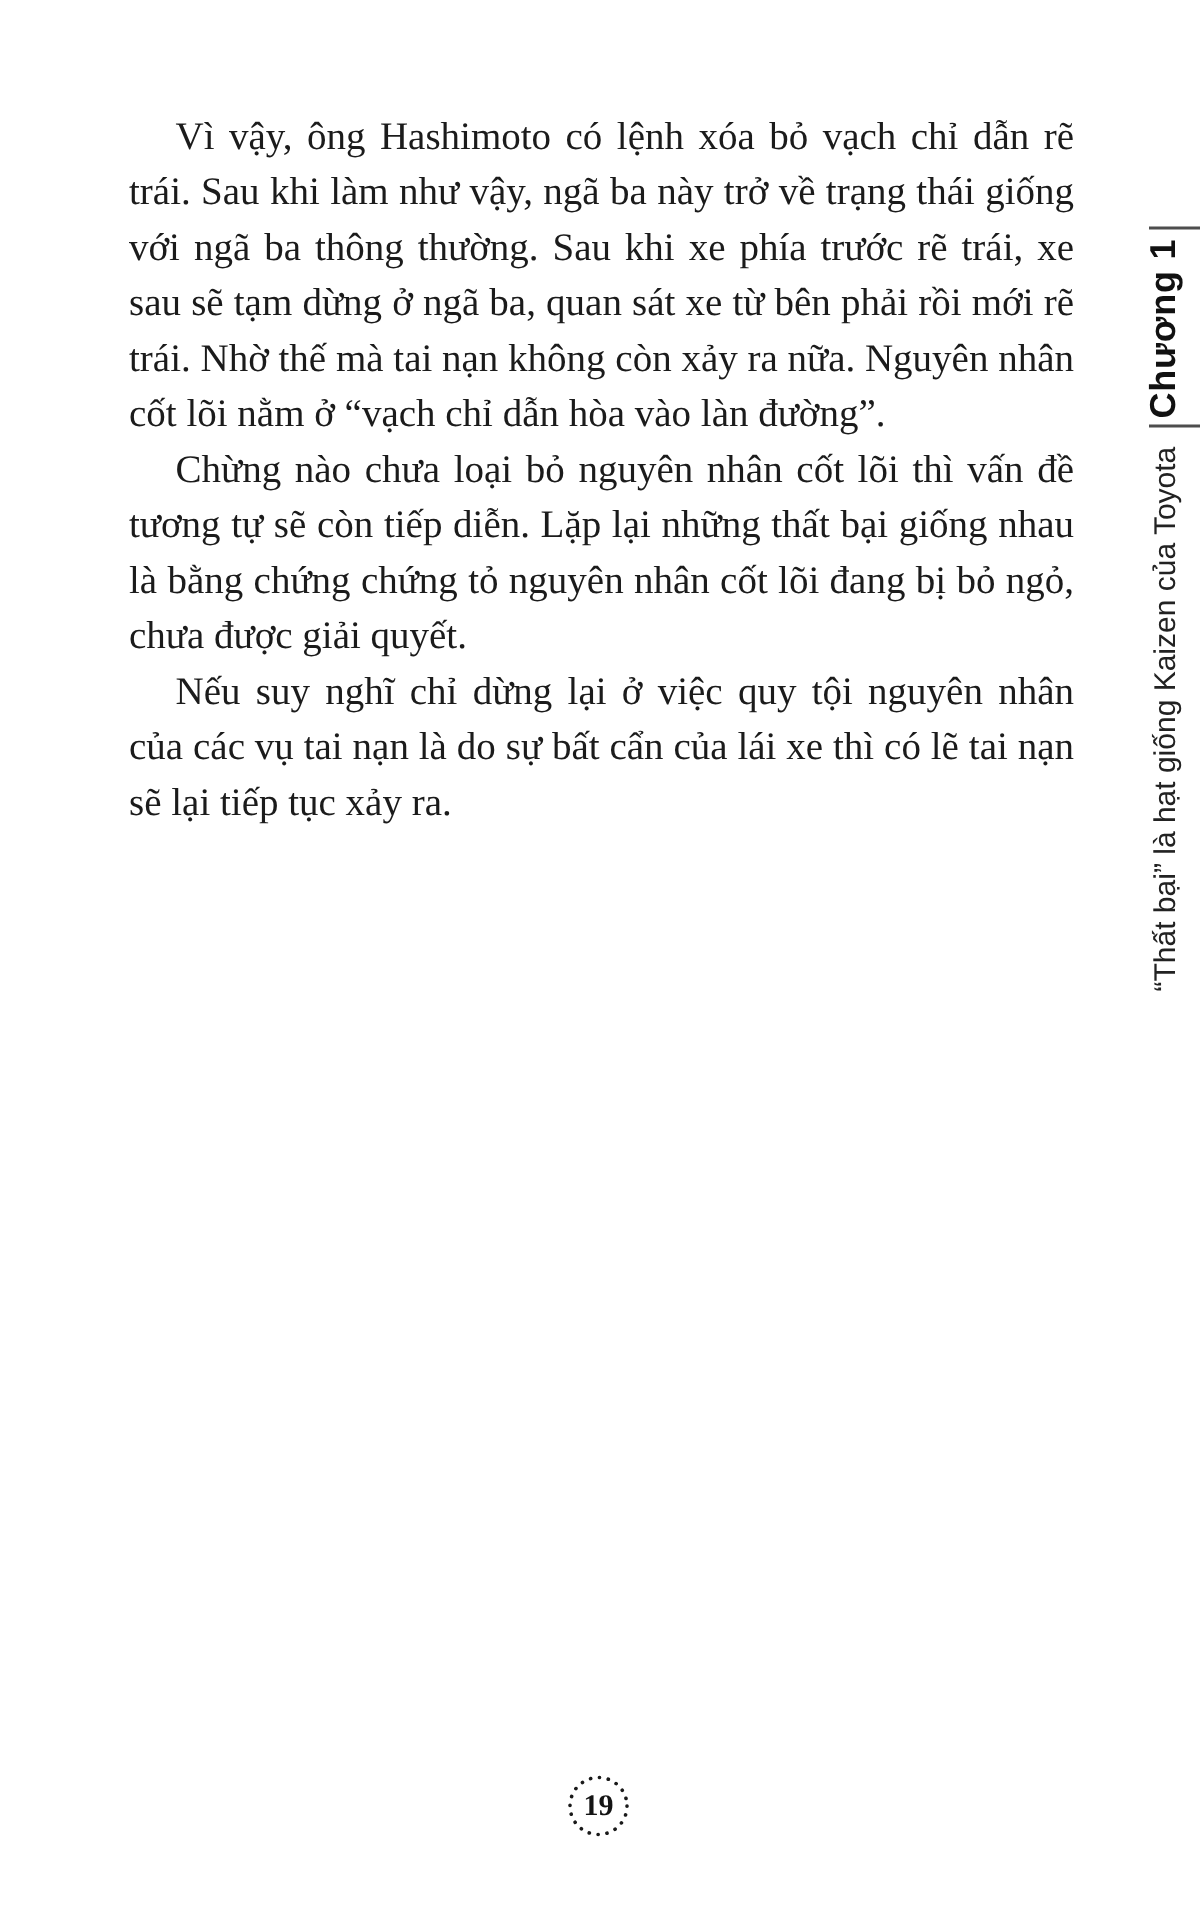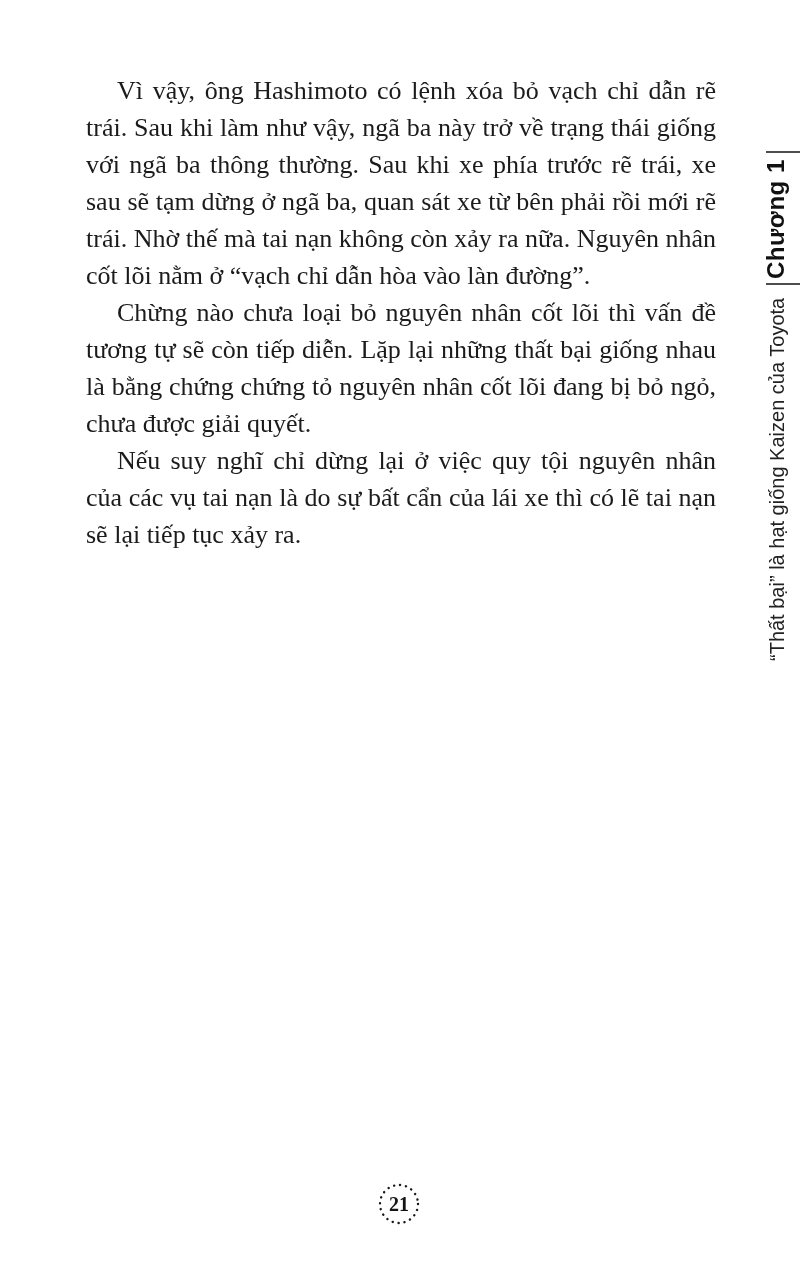"21" span.num { text: 21 -> 19 }
